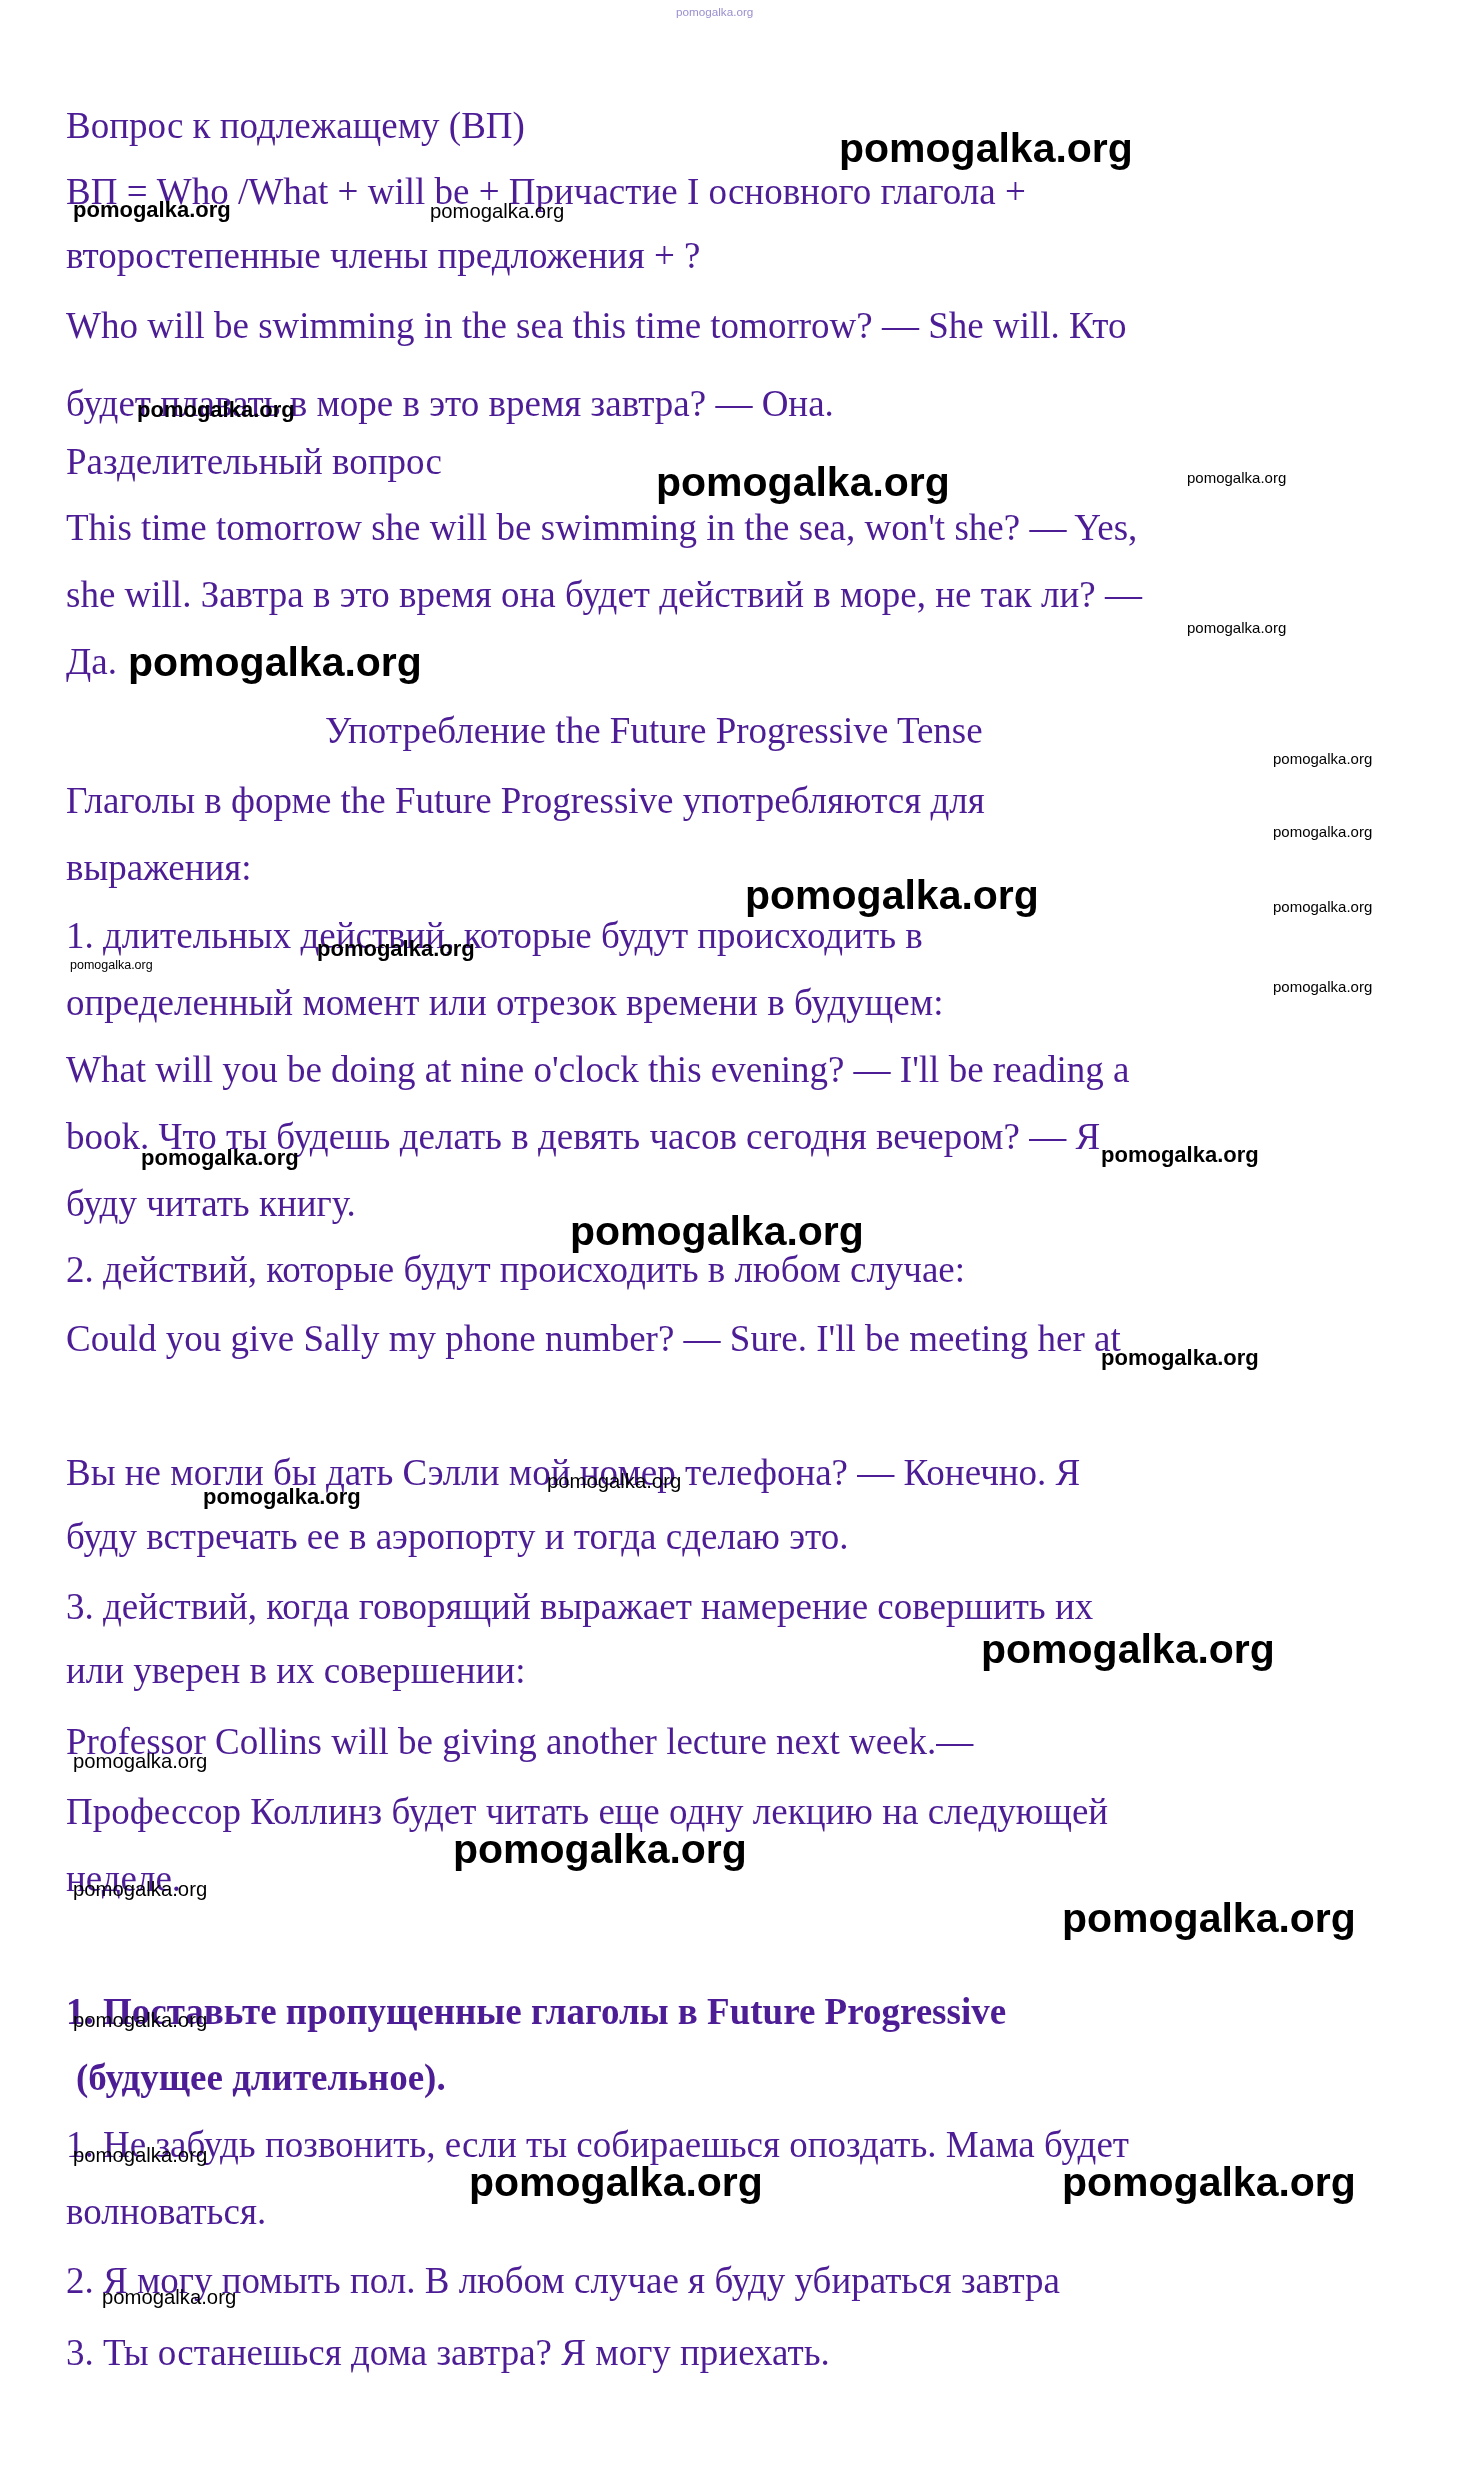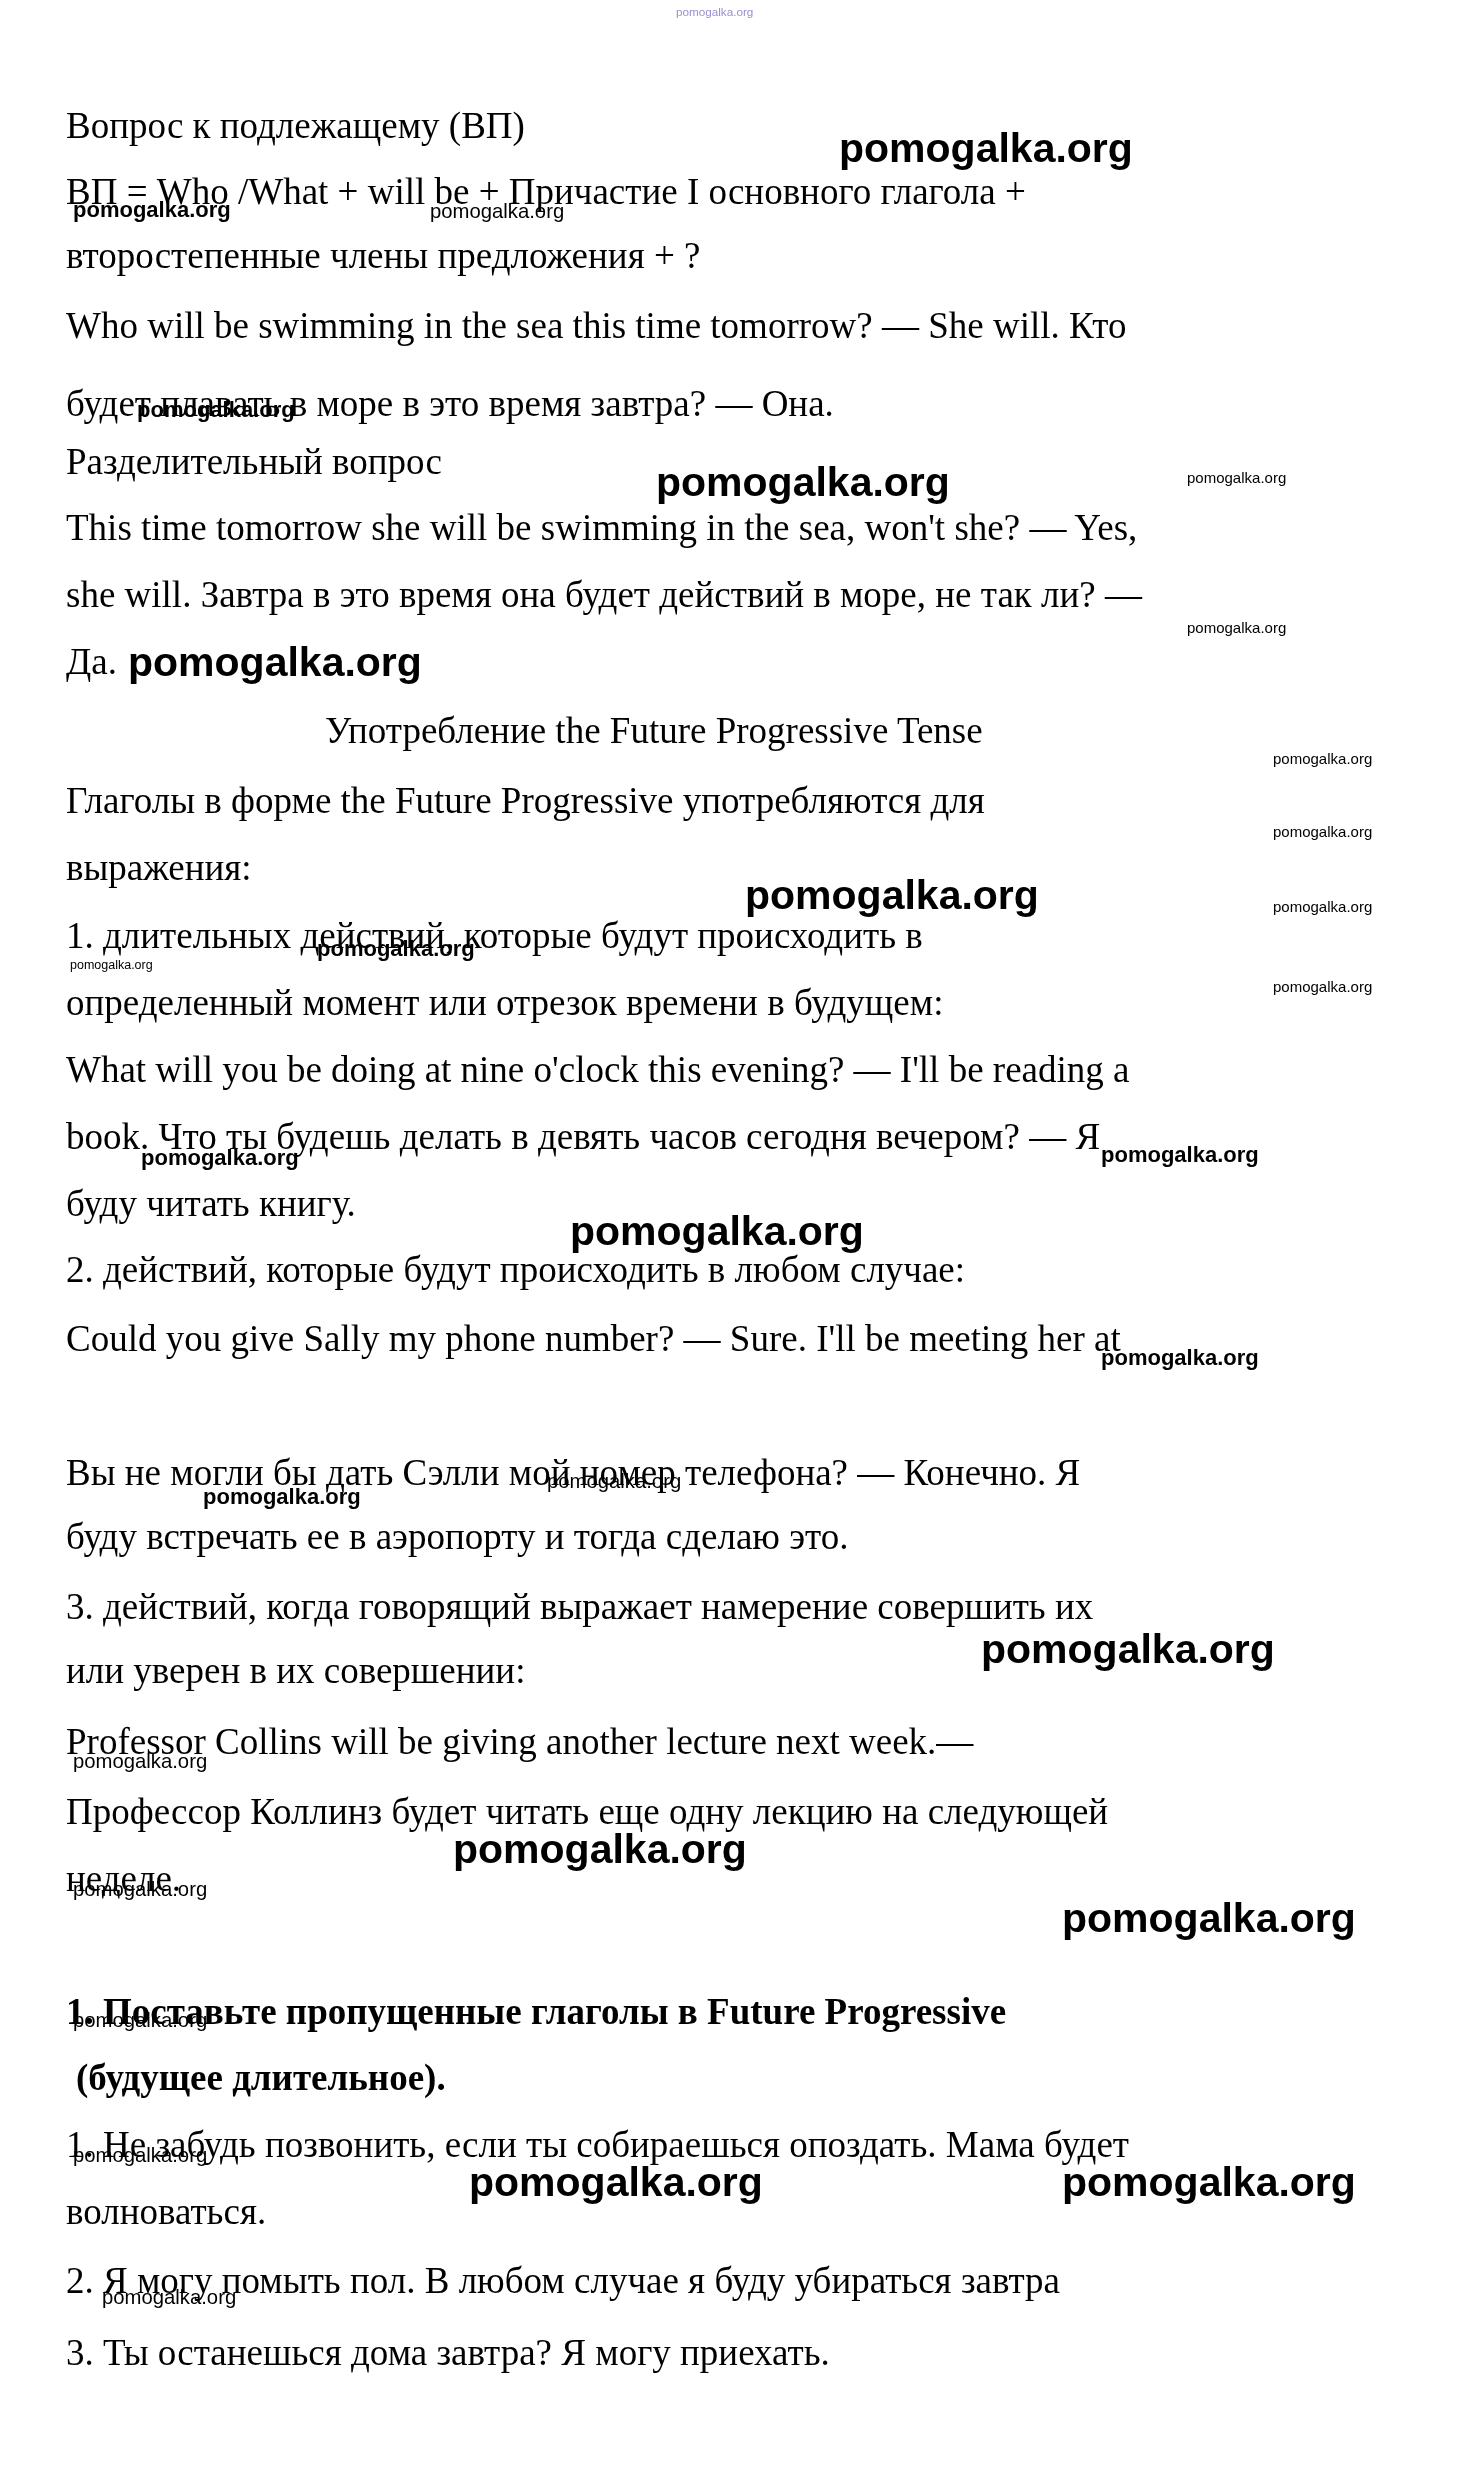"Вопрос к подлежащему (ВП)" .line { color: #000000 -> #4c1d95 }
